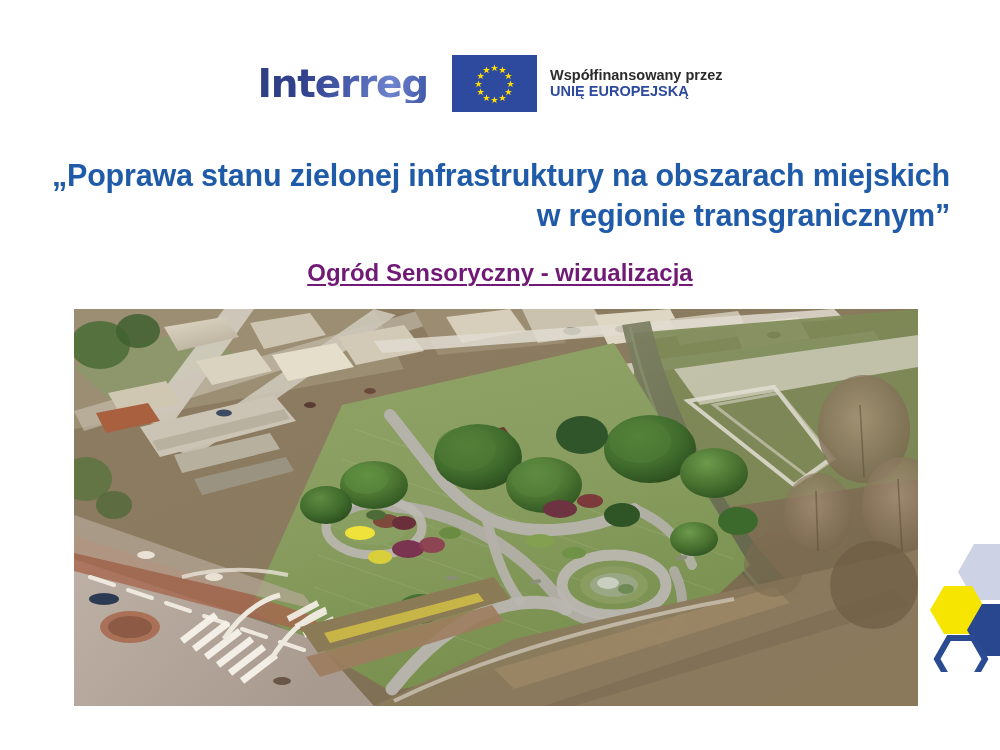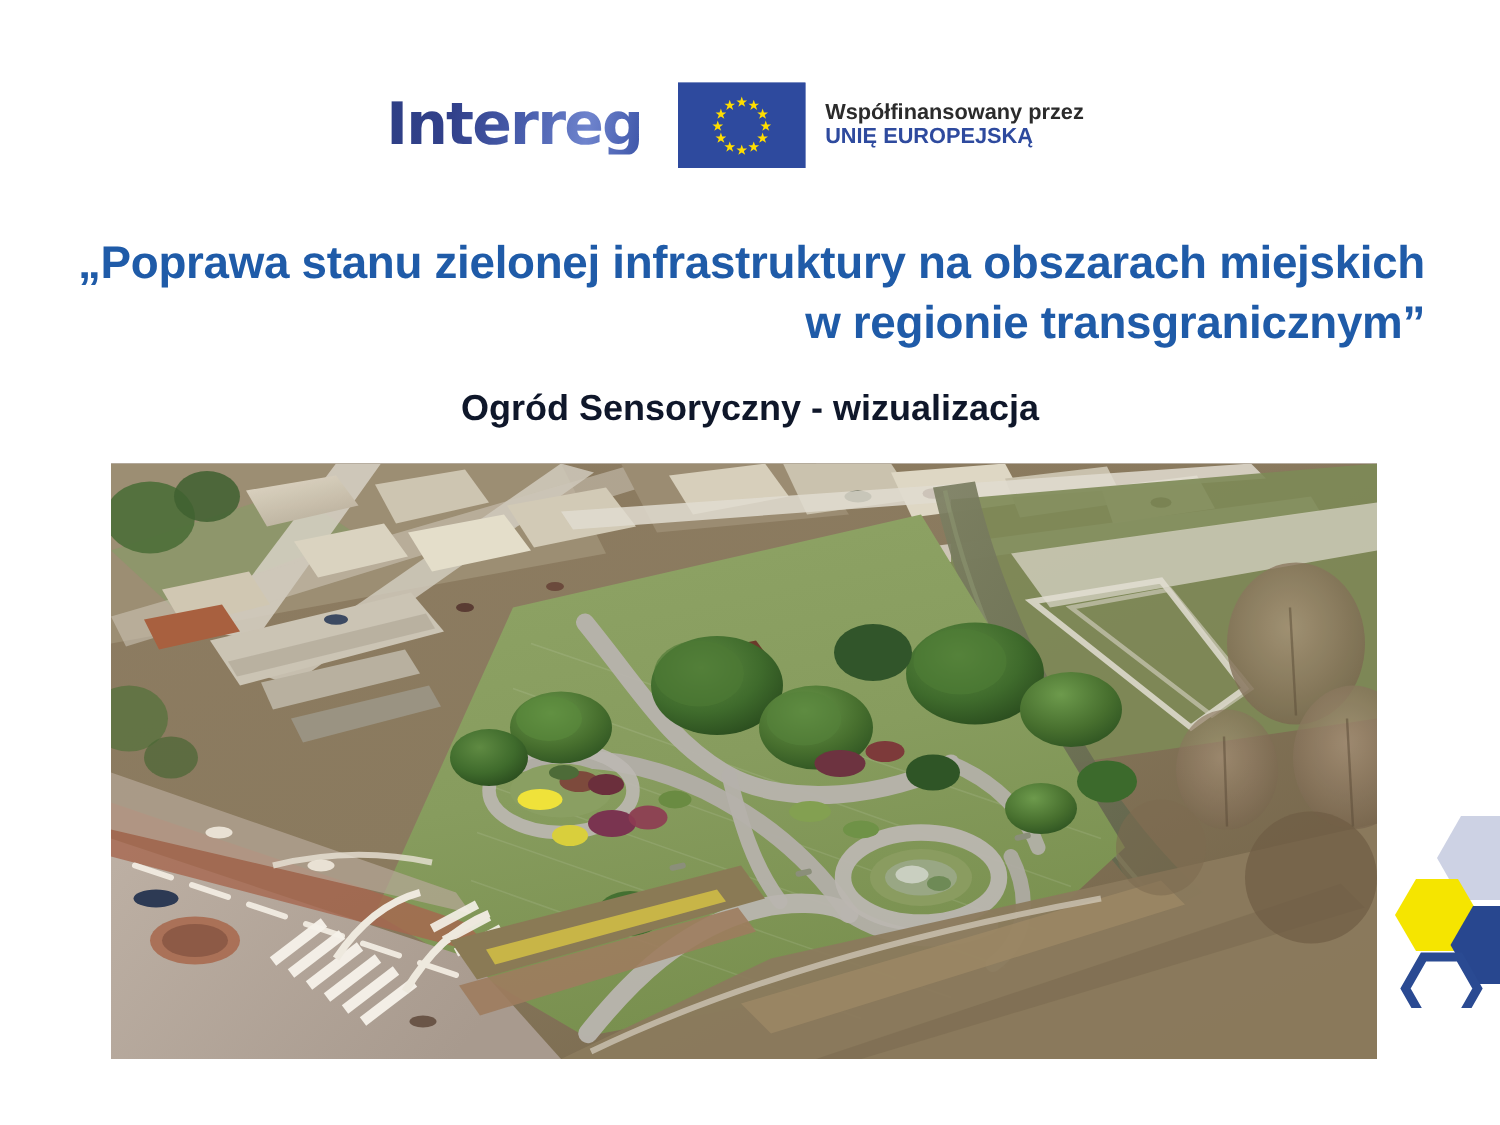"Ogród Sensoryczny - wizualizacja" .subtitle span { color: #0f172a -> #701a75; text-decoration: none -> underline }
